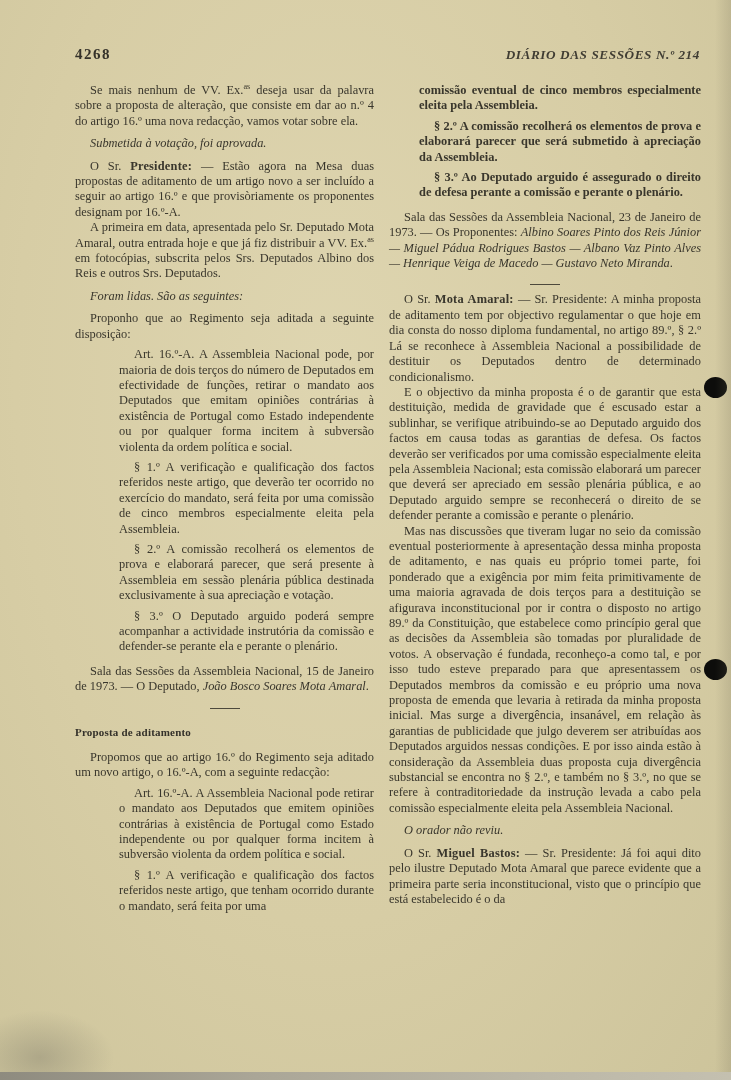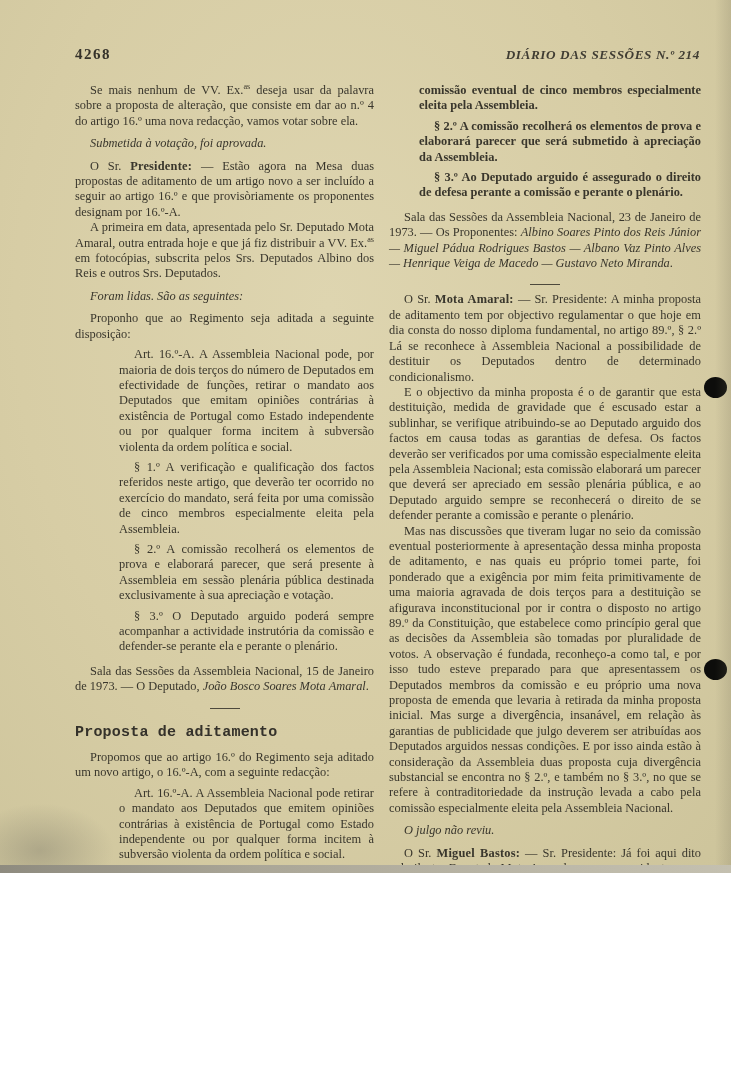"4268" .page { height: 873px -> 1080px }
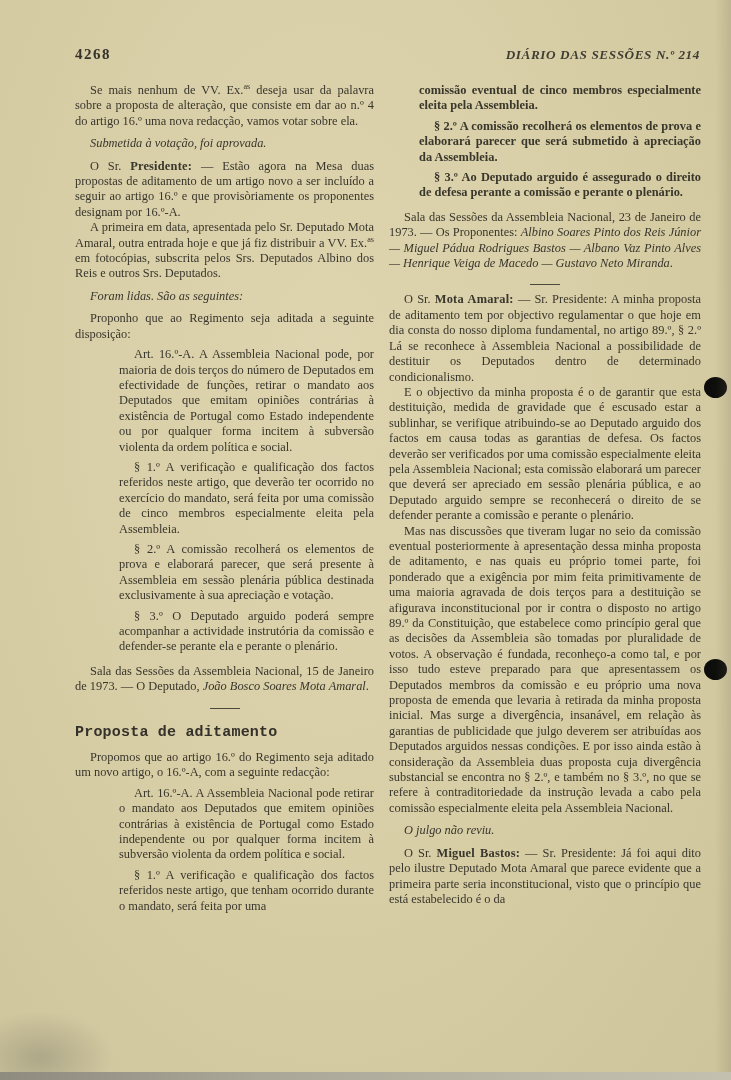"Proposta de aditamento" .cheading { font-family: Liberation Mono, monospace -> Liberation Serif, serif; font-size: 15px -> 11px }
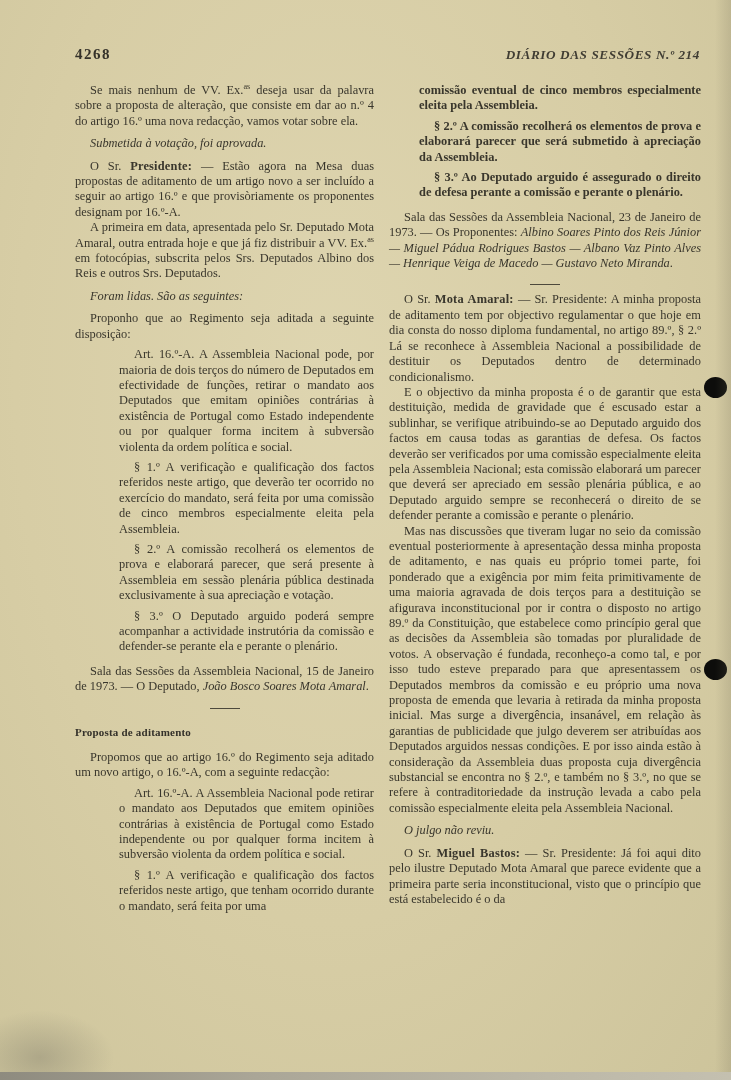"O julgo não reviu." p.stage { text: julgo -> orador }
